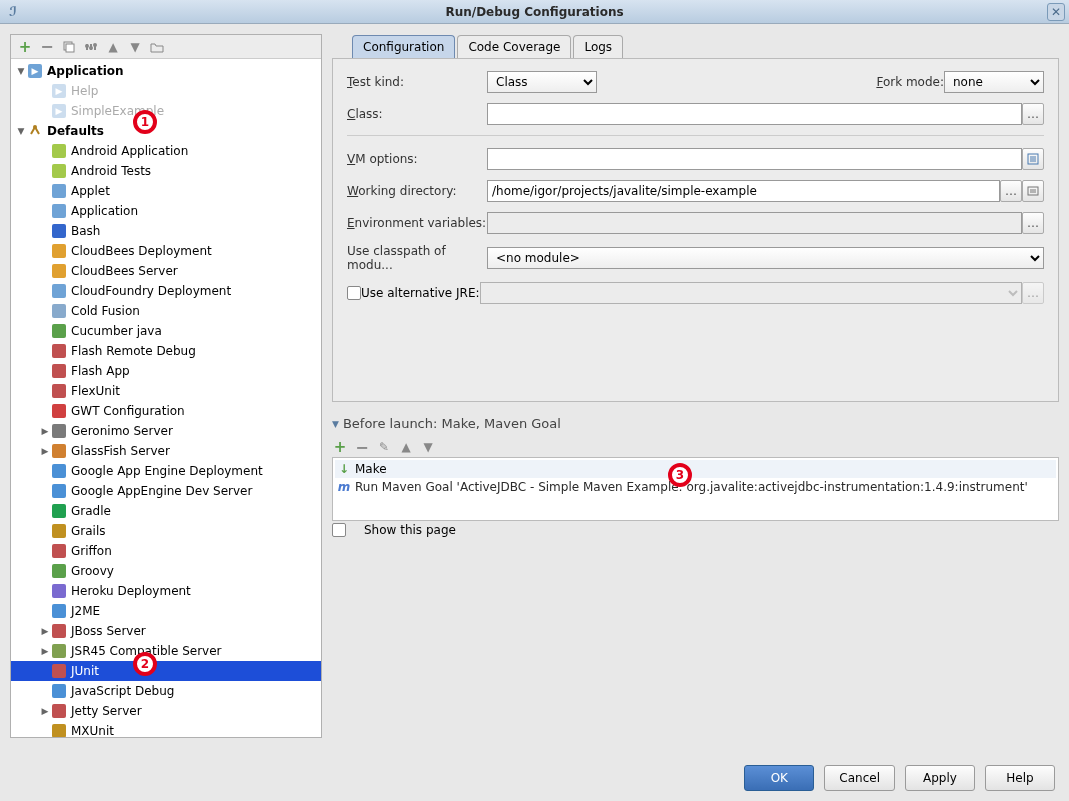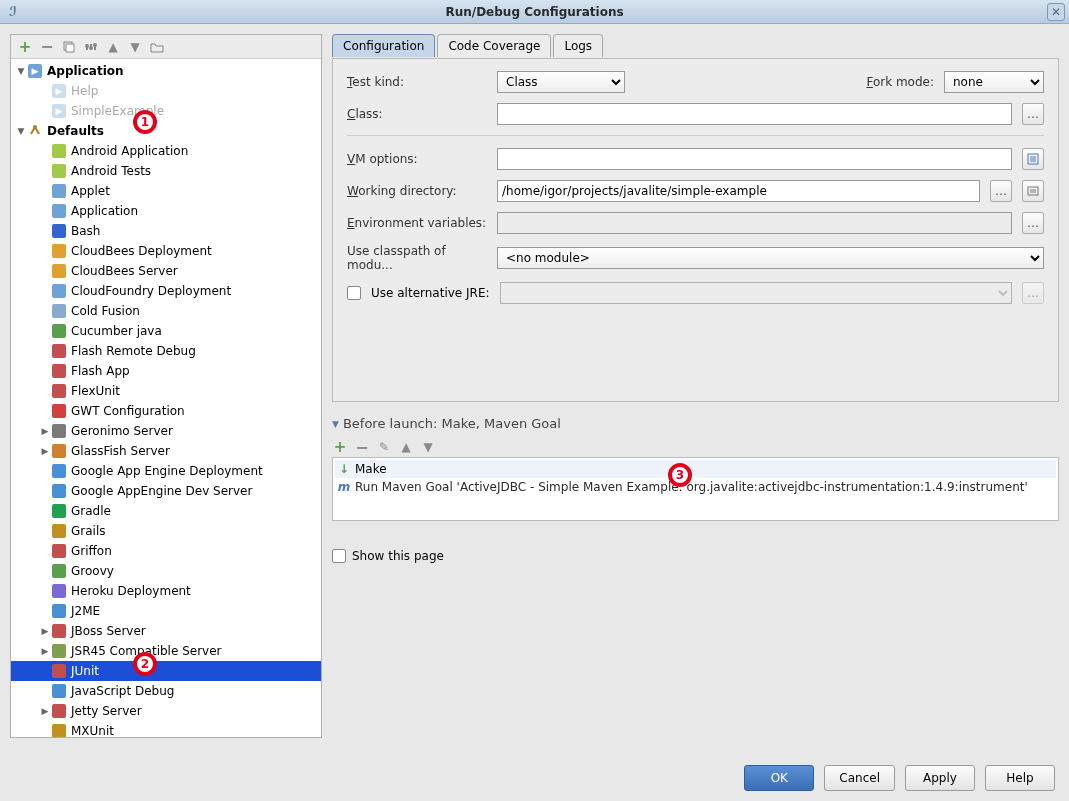"Configuration" .tabs { align-items: flex-start -> center; margin-left: none -> 20px }
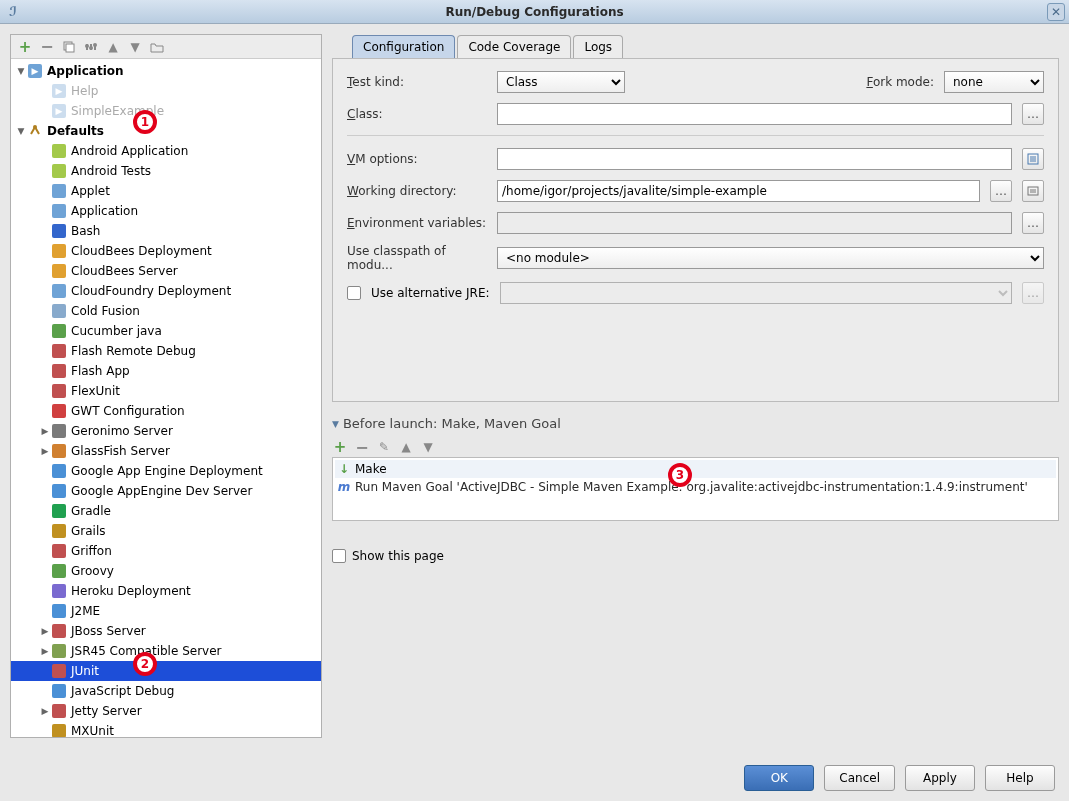"Test kind:" .row { gap: 10px -> 0 }
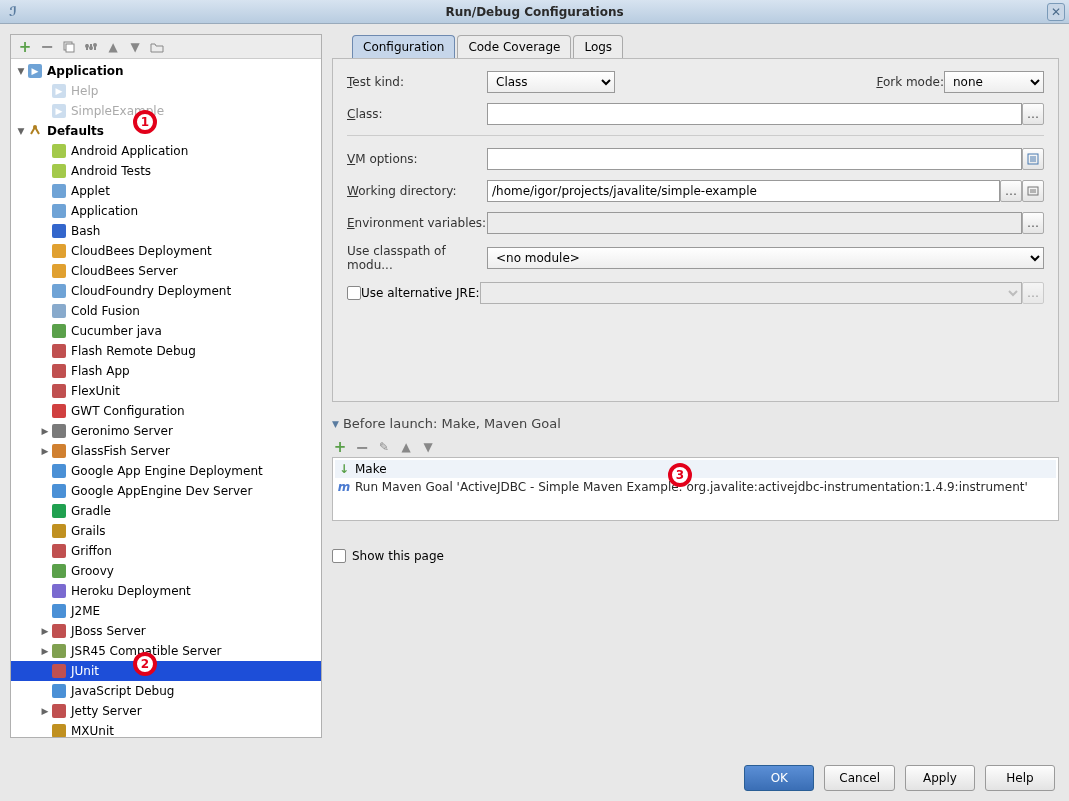"Class" select.select { width: 128px -> 110px }
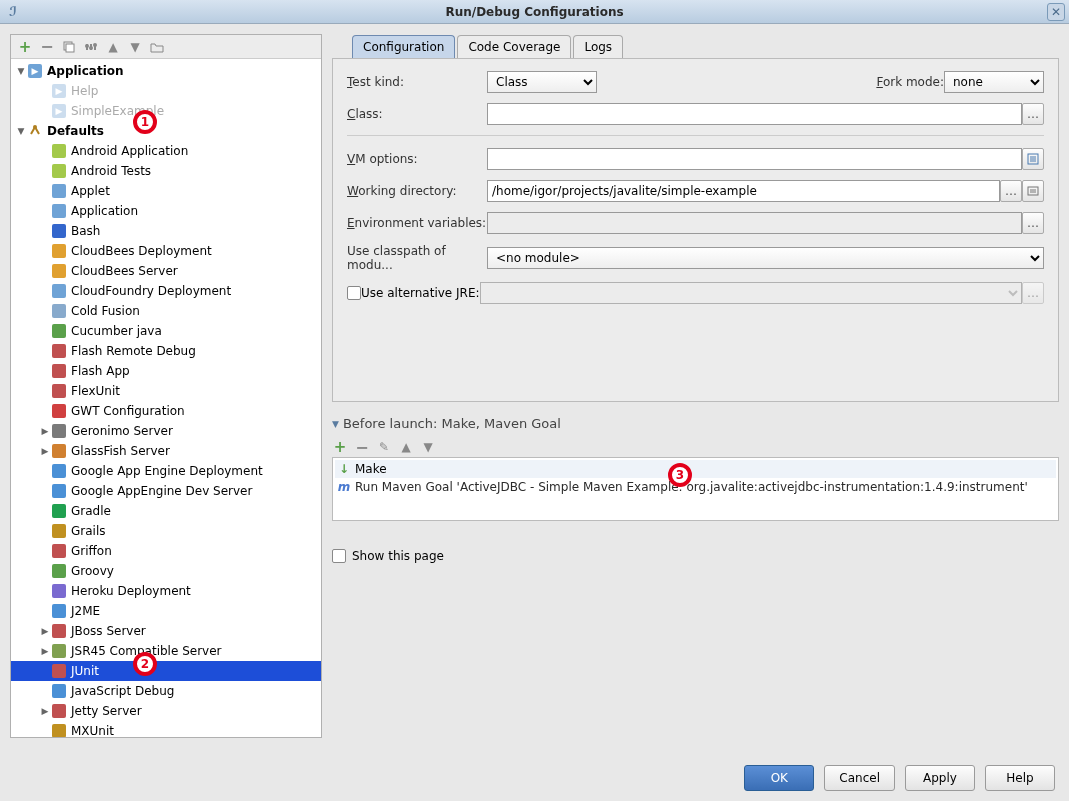"Show this page" .checkrow { gap: 6px -> 18px; margin-top: 28px -> 2px }
